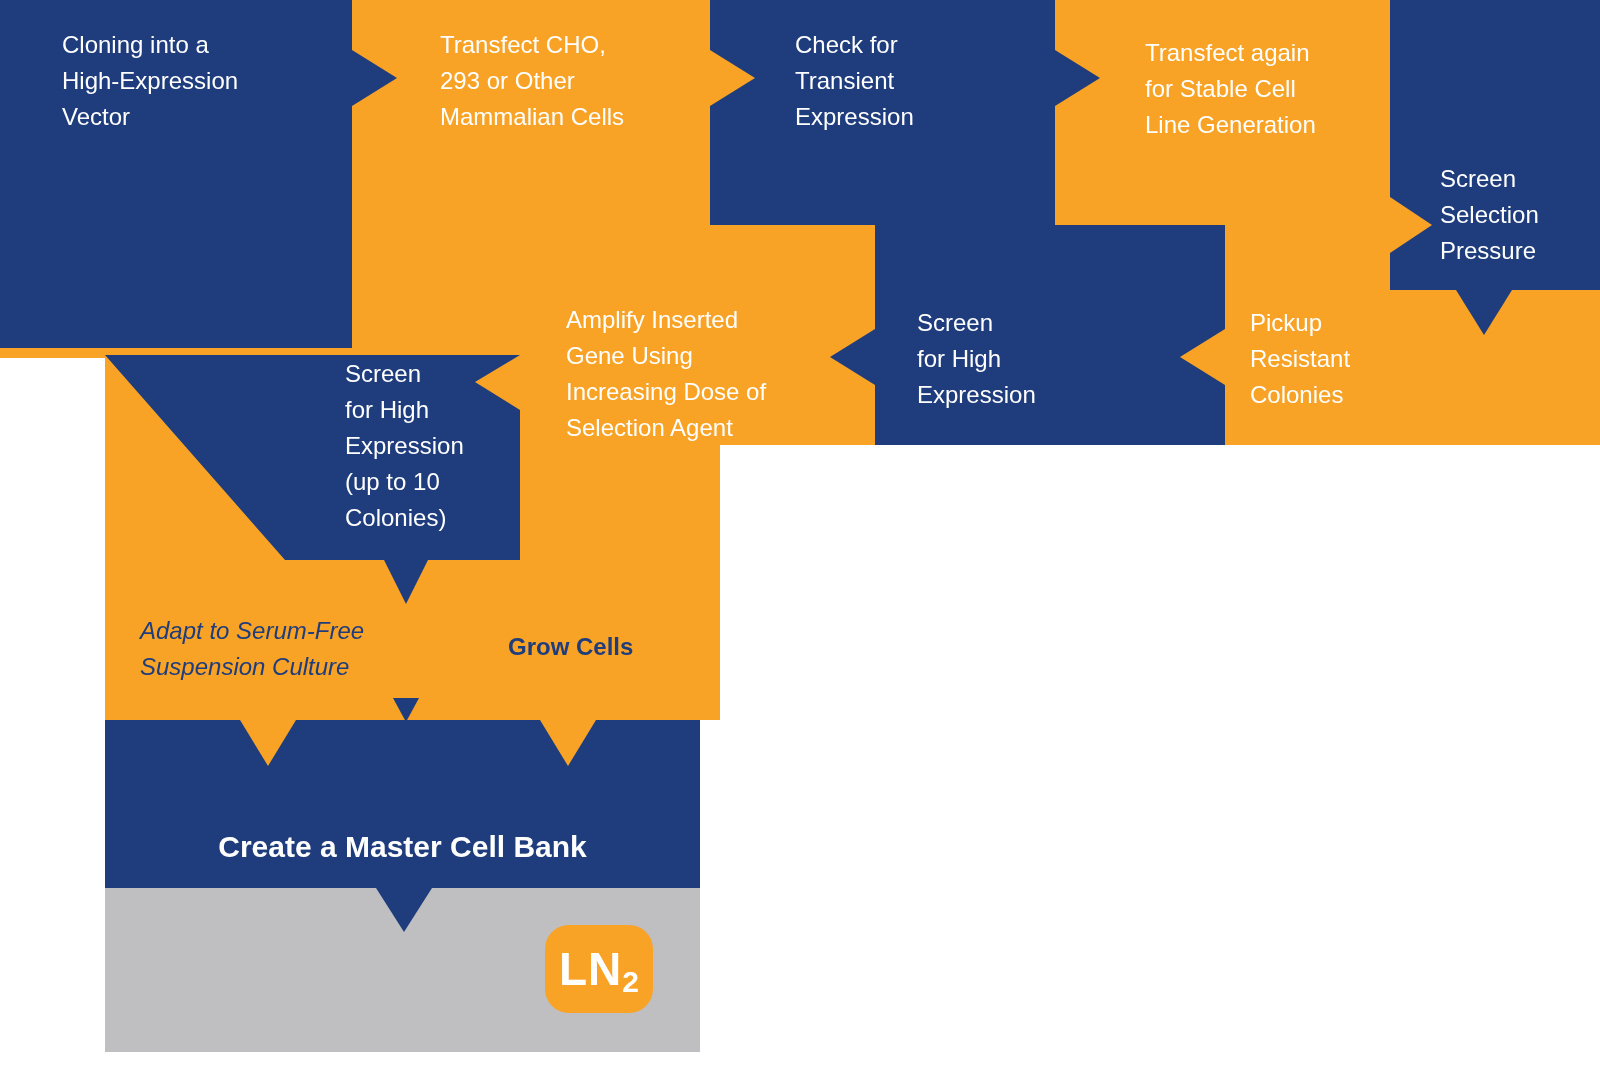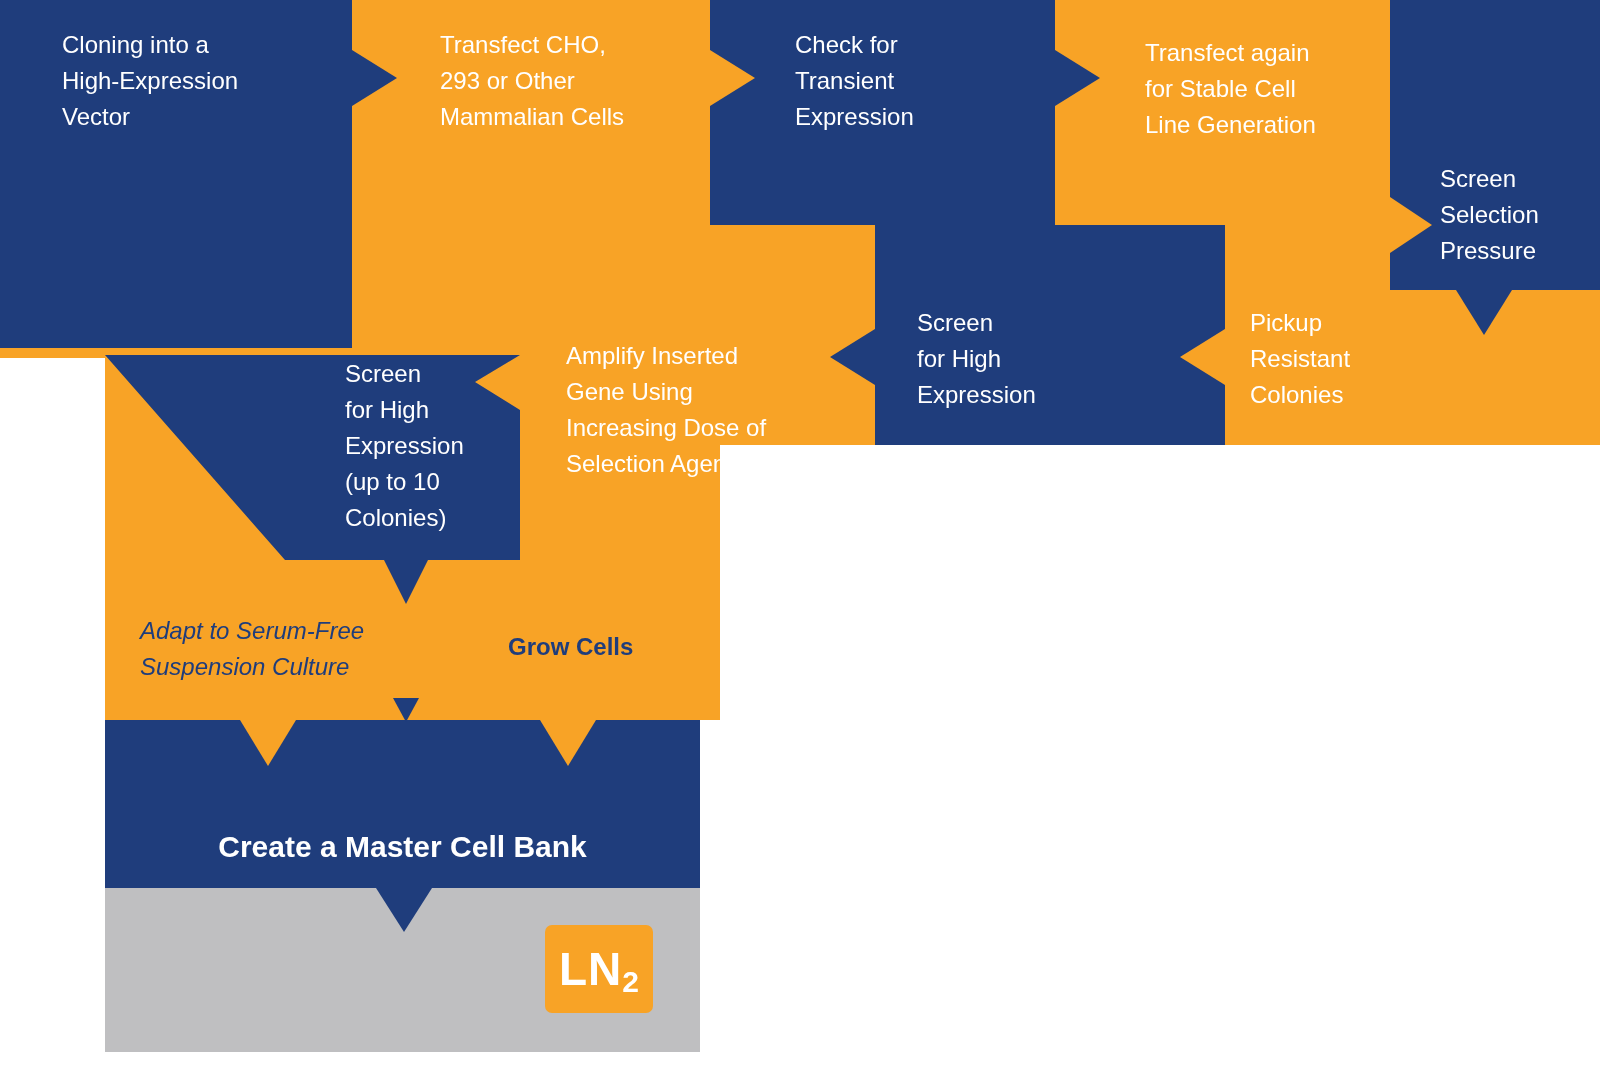"Amplify Inserted" #t8 { margin-top: 36px -> none }
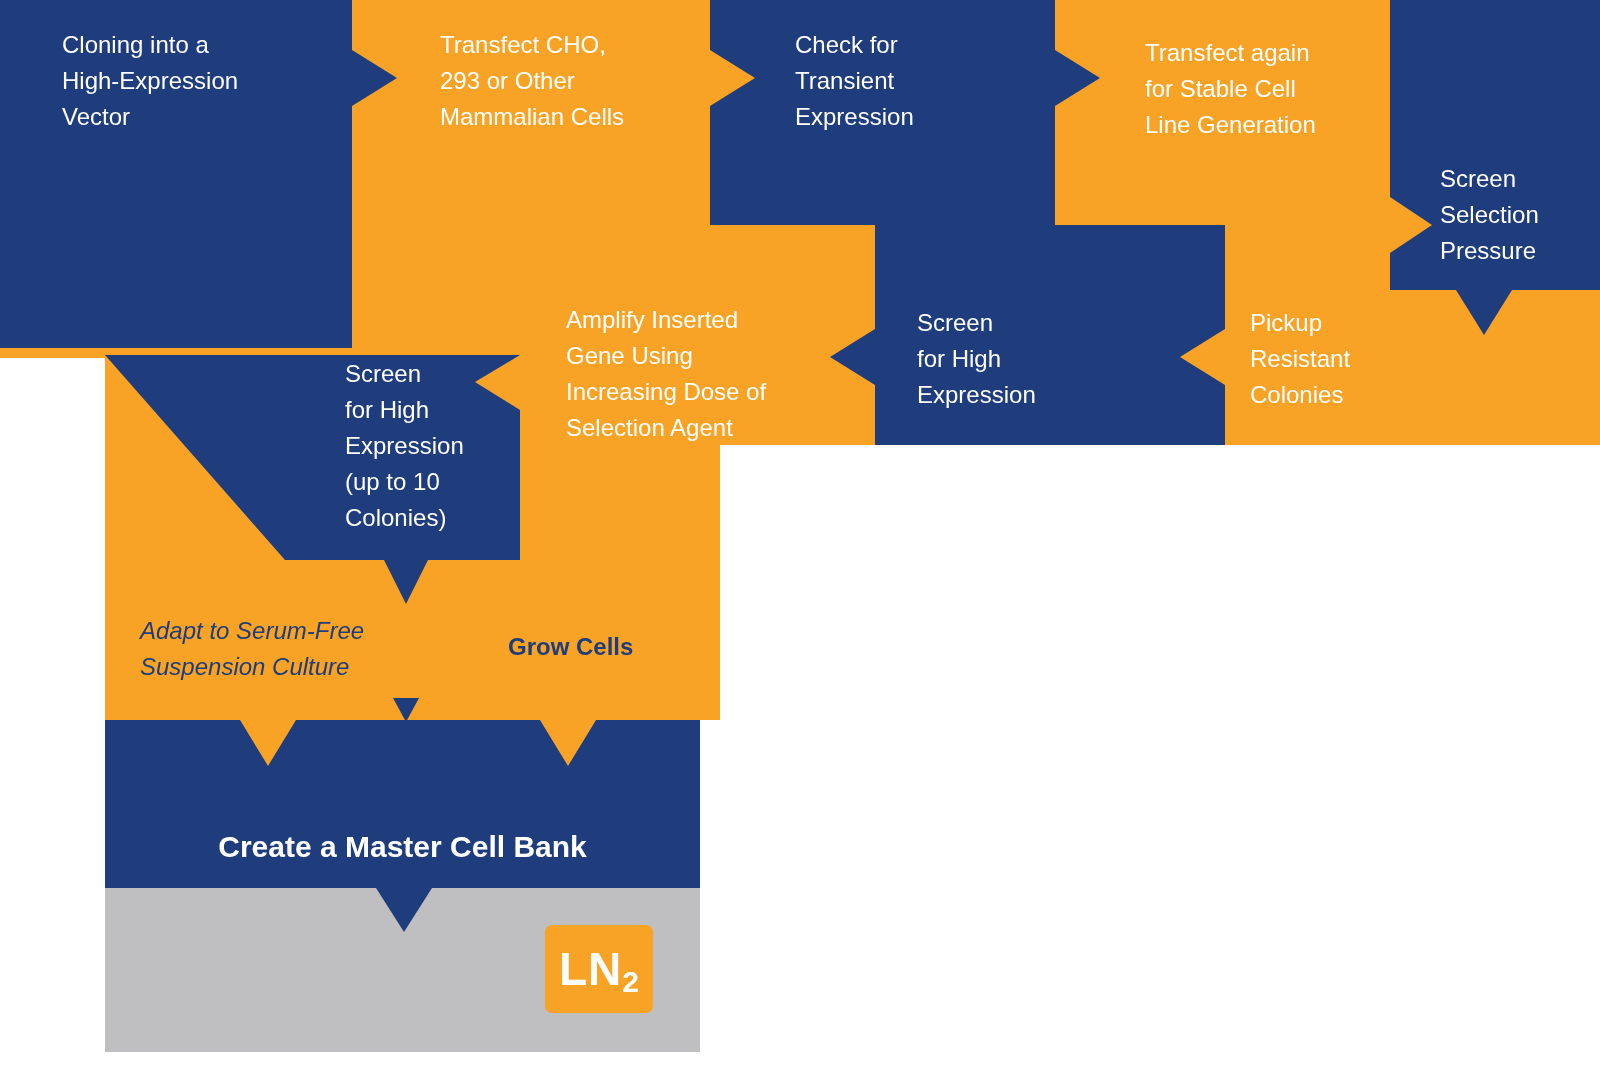"LN" #lnbadge { border-radius: 7px -> 24px }
